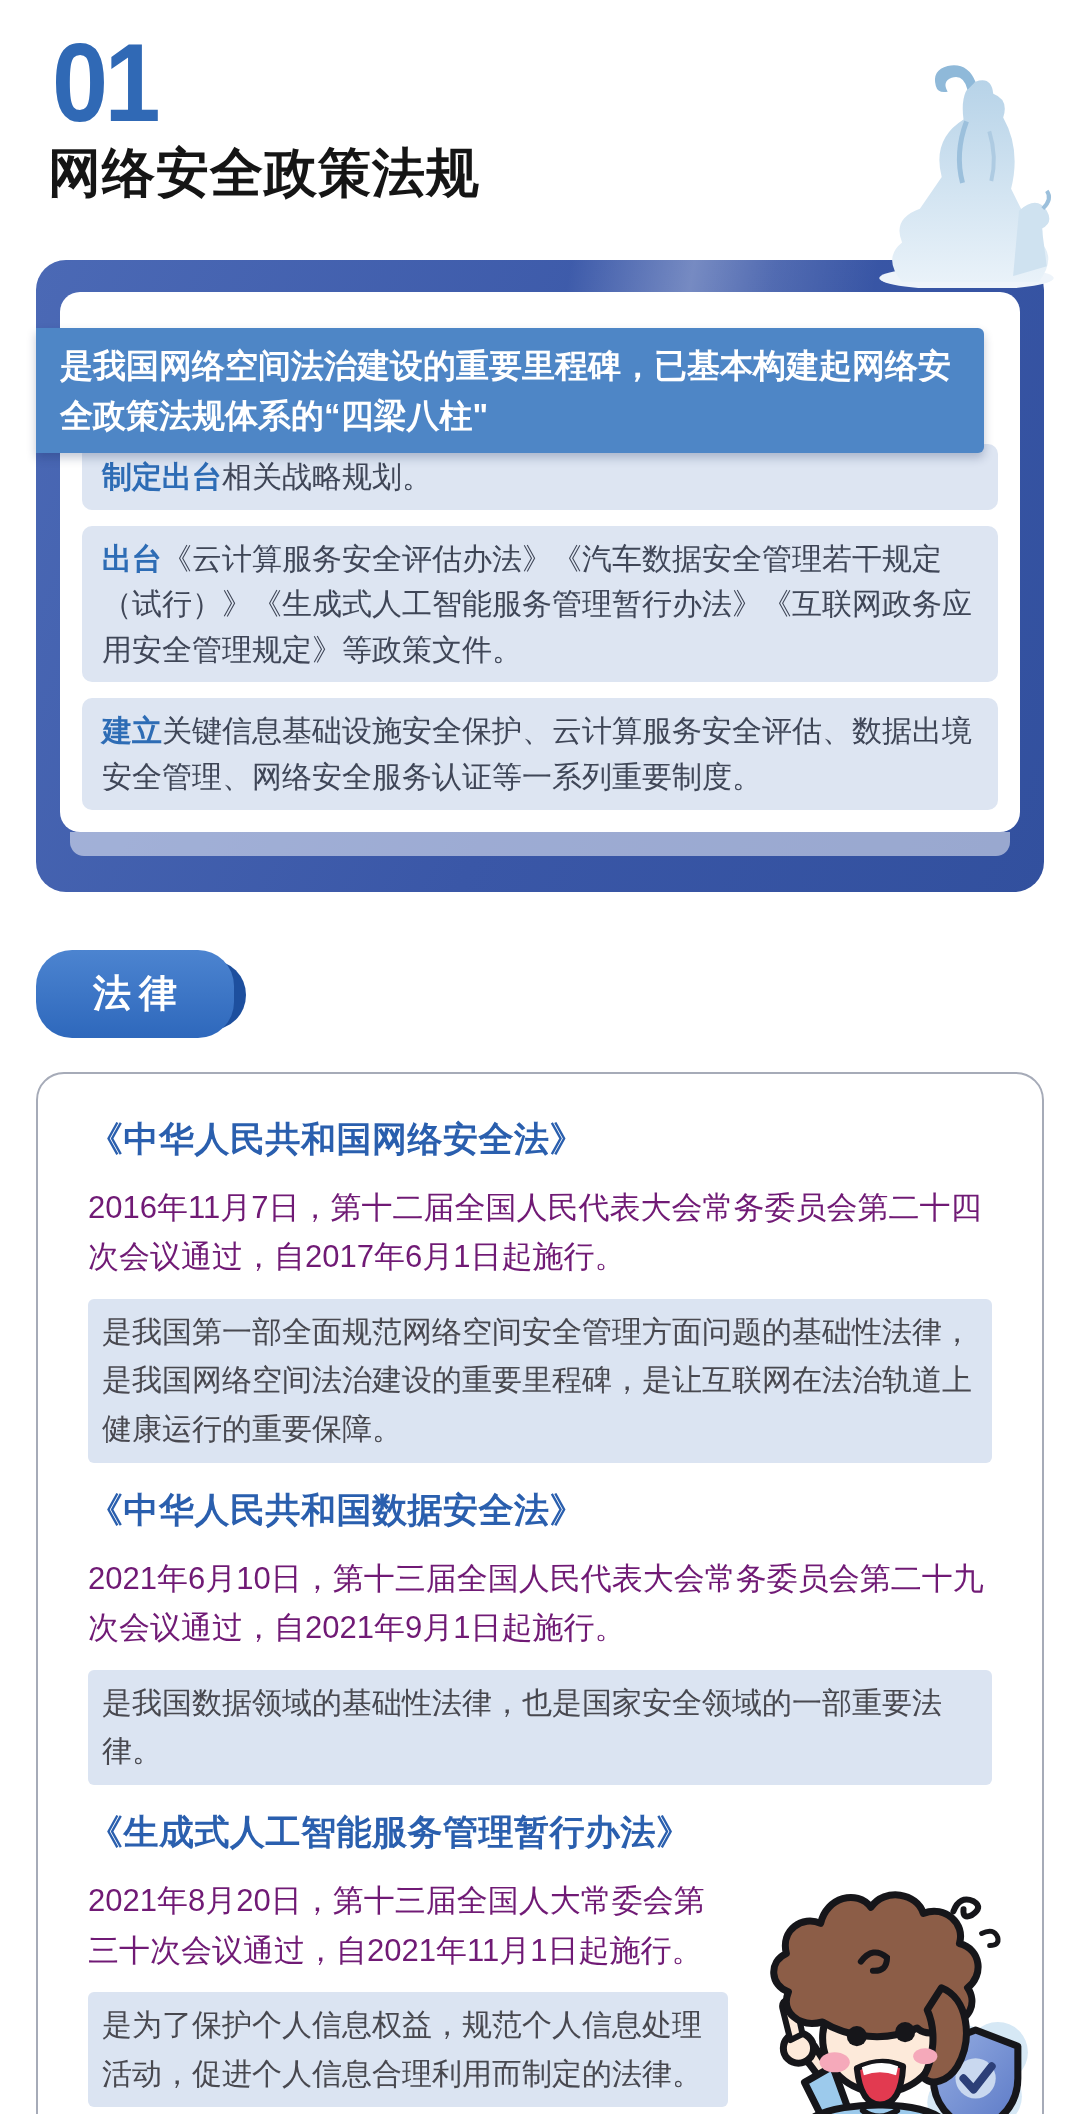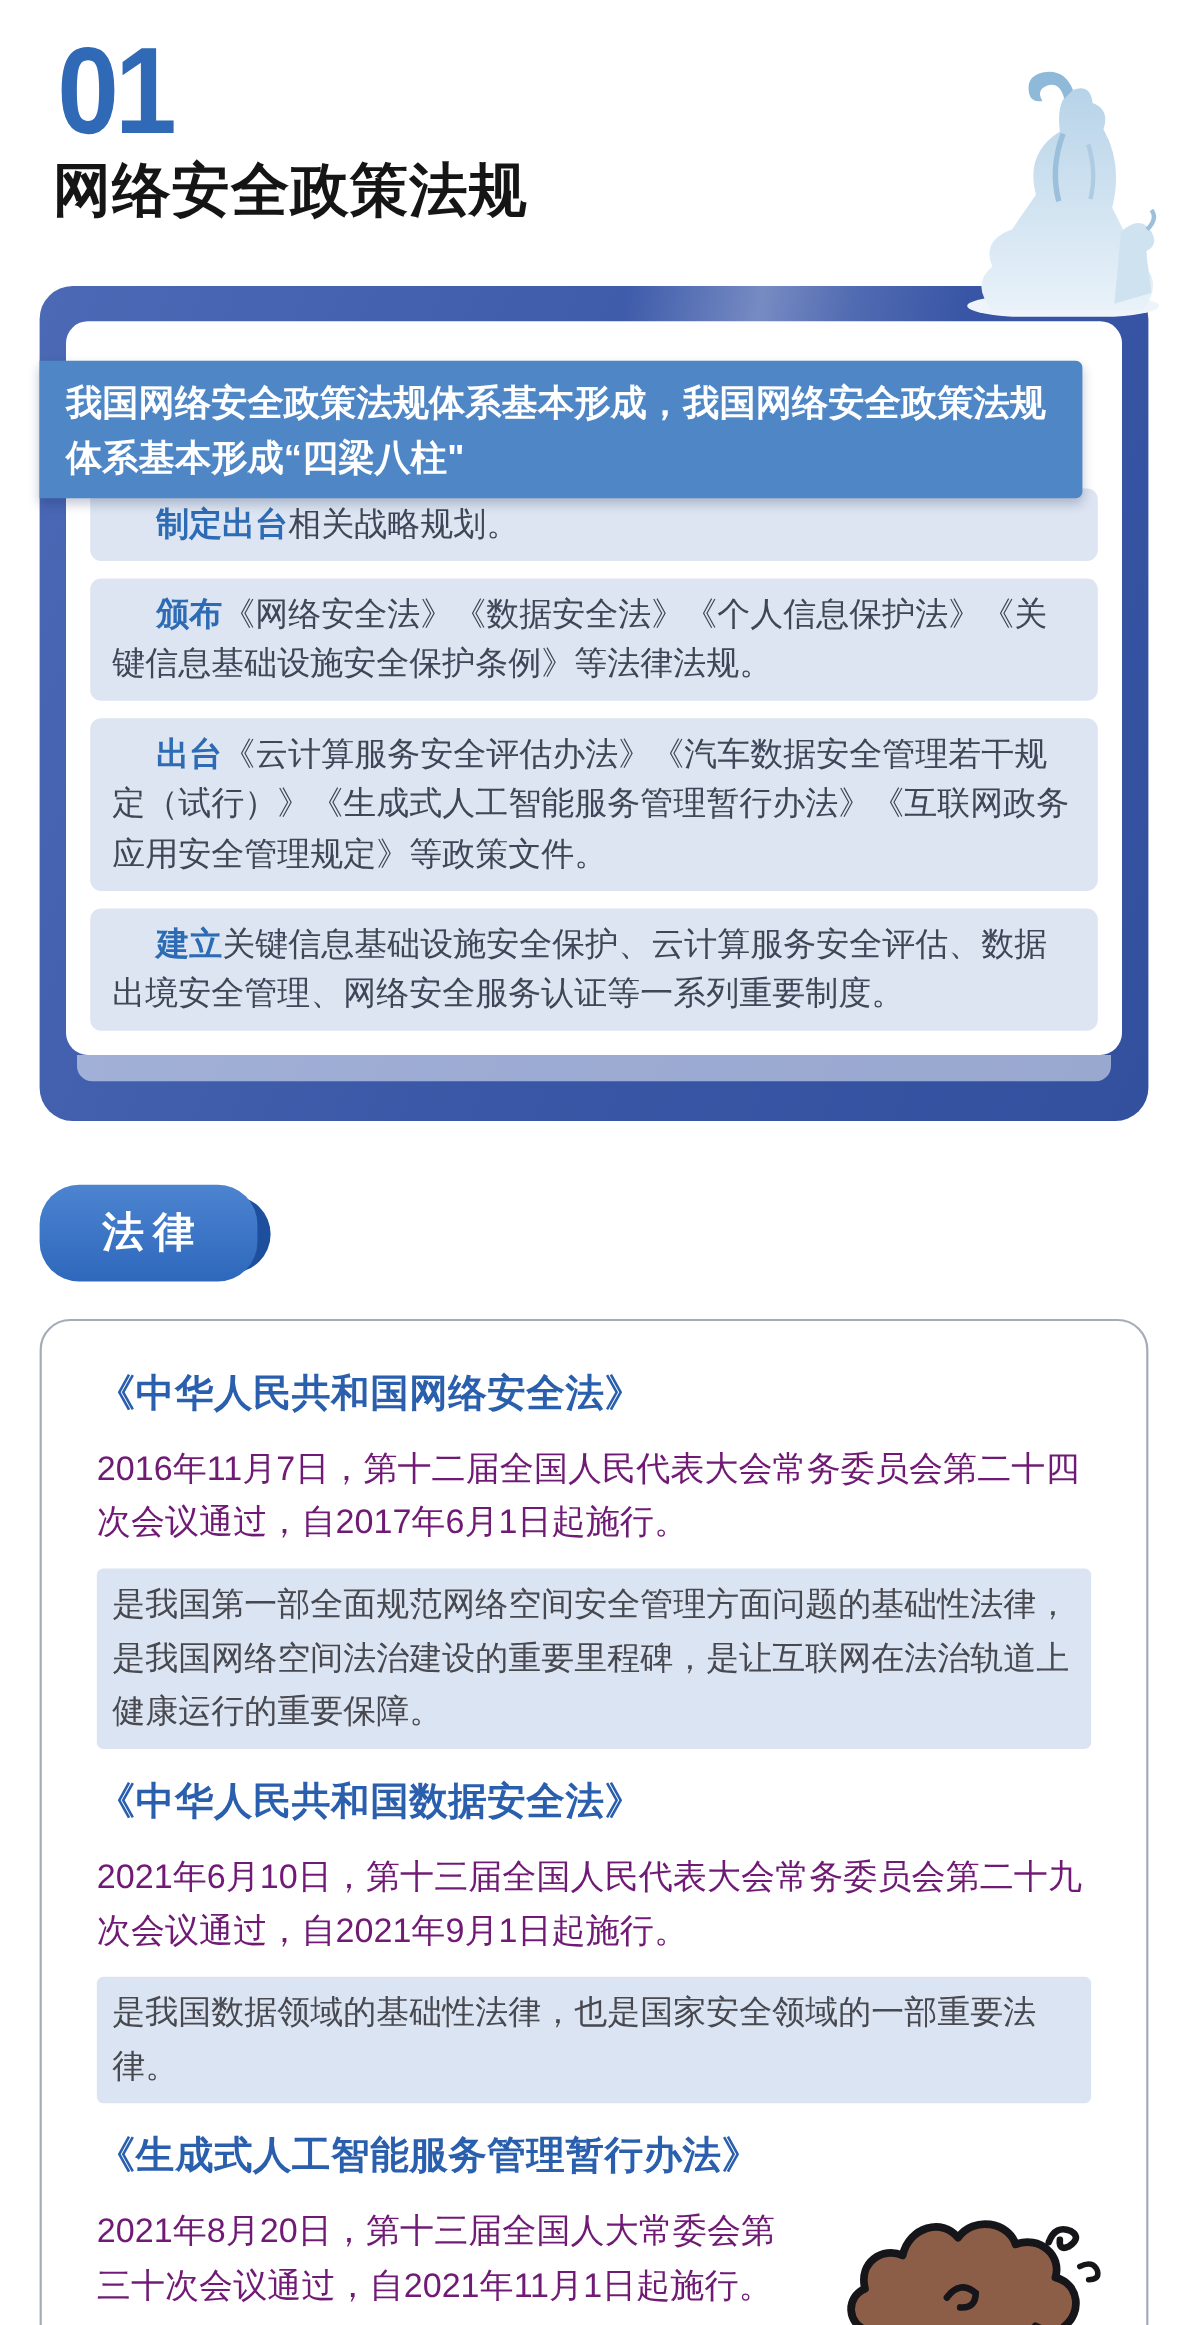"我国网络安全政策法规体系基本形成，我国网络安全政策法规体系基本形成" span { text: 我国网络安全政策法规体系基本形成，我国网络安全政策法规体系基本形成 -> 是我国网络空间法治建设的重要里程碑，已基本构建起网络安全政策法规体系的 }
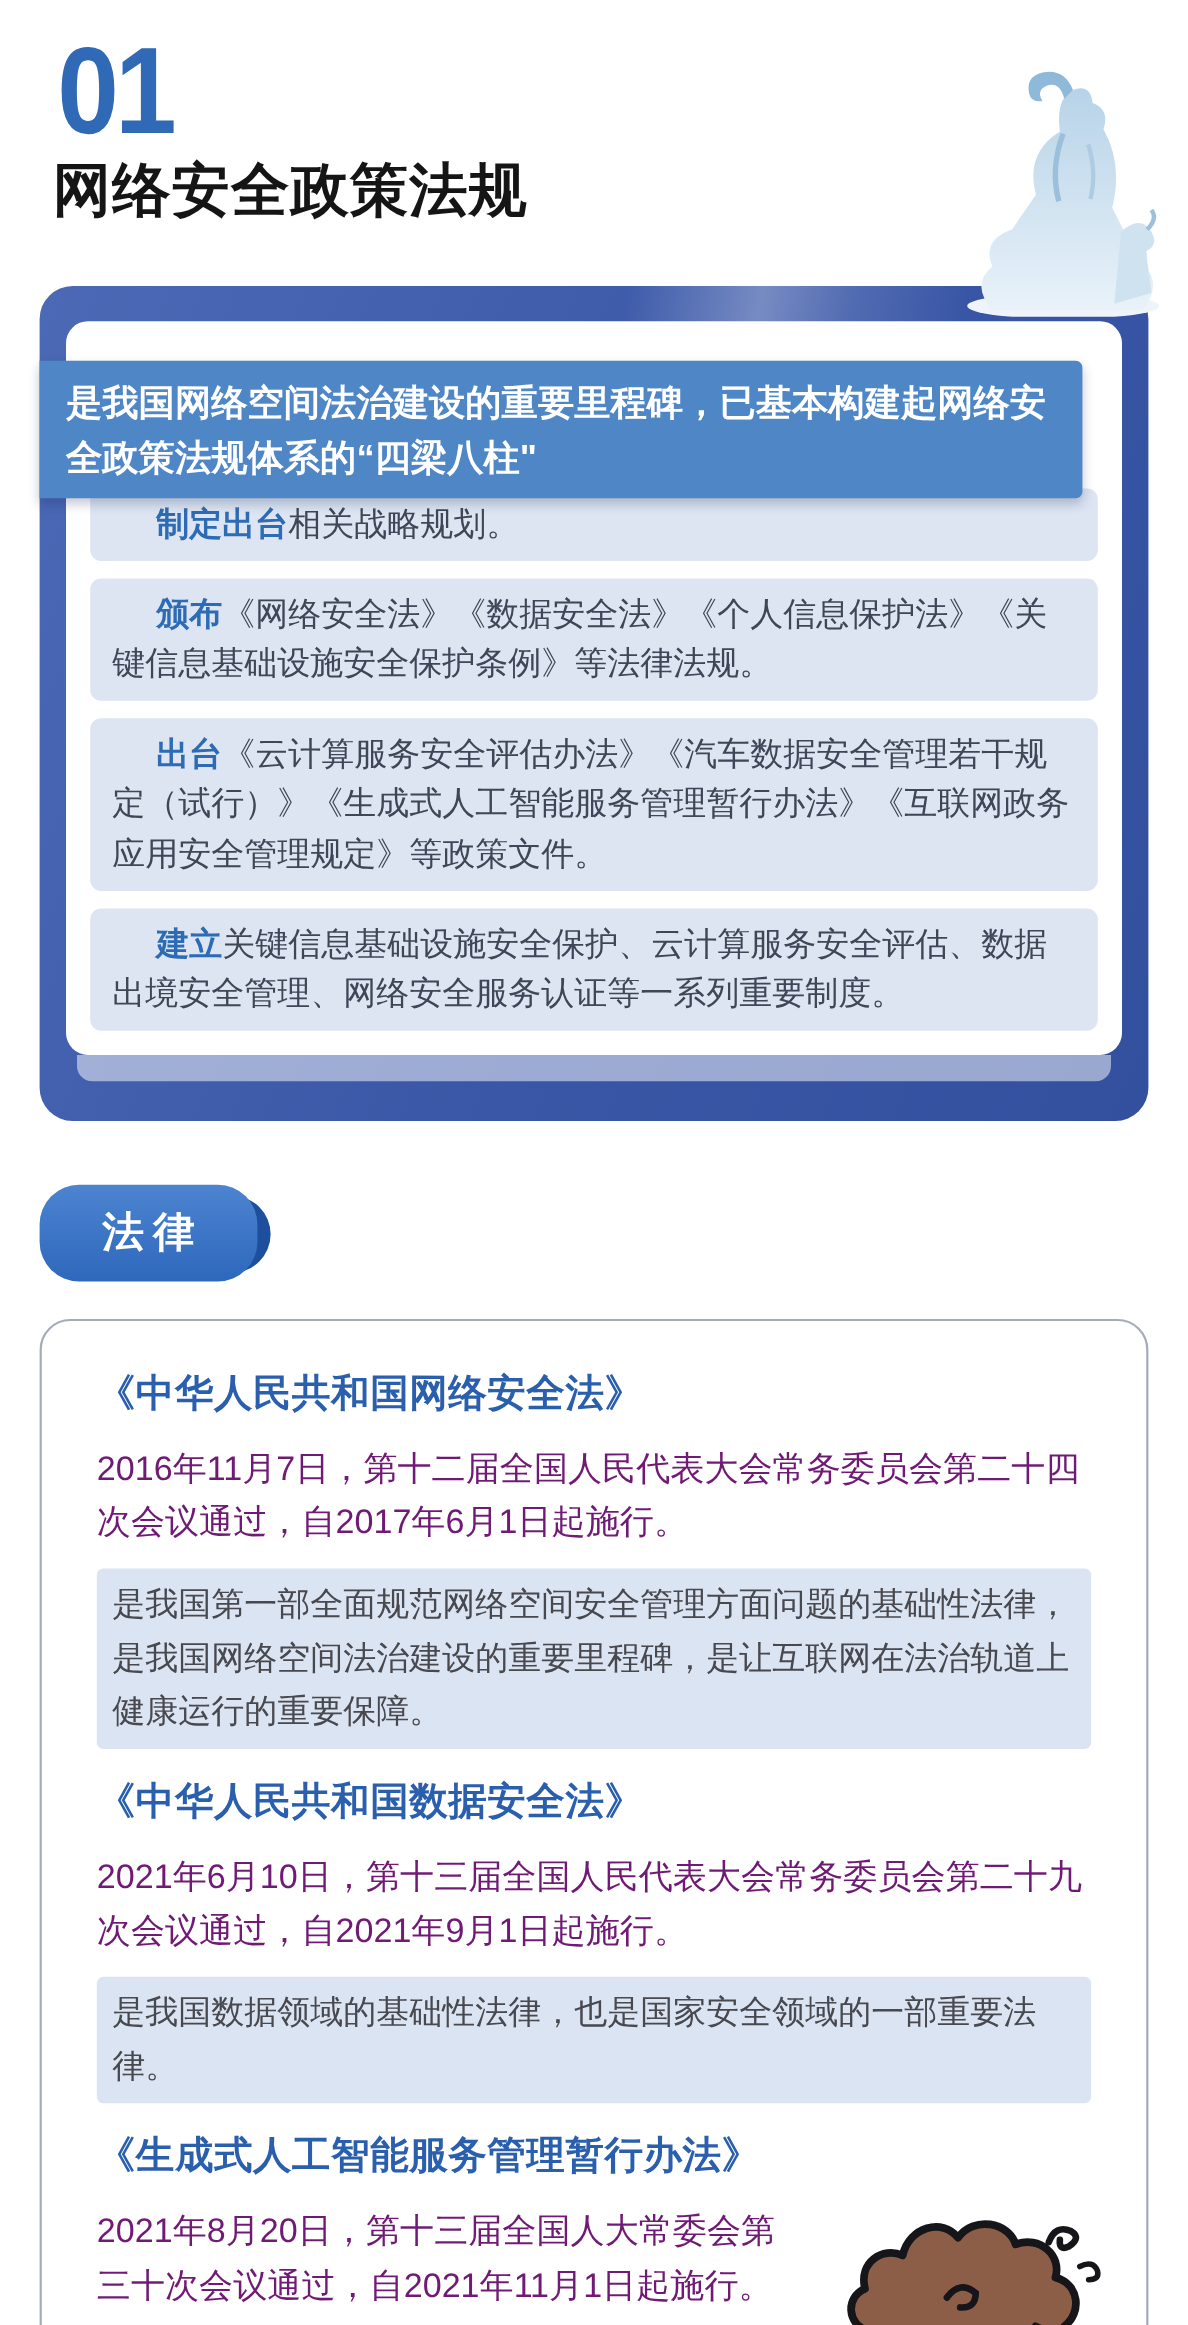"制定出台" .item b { margin-left: 40px -> none }
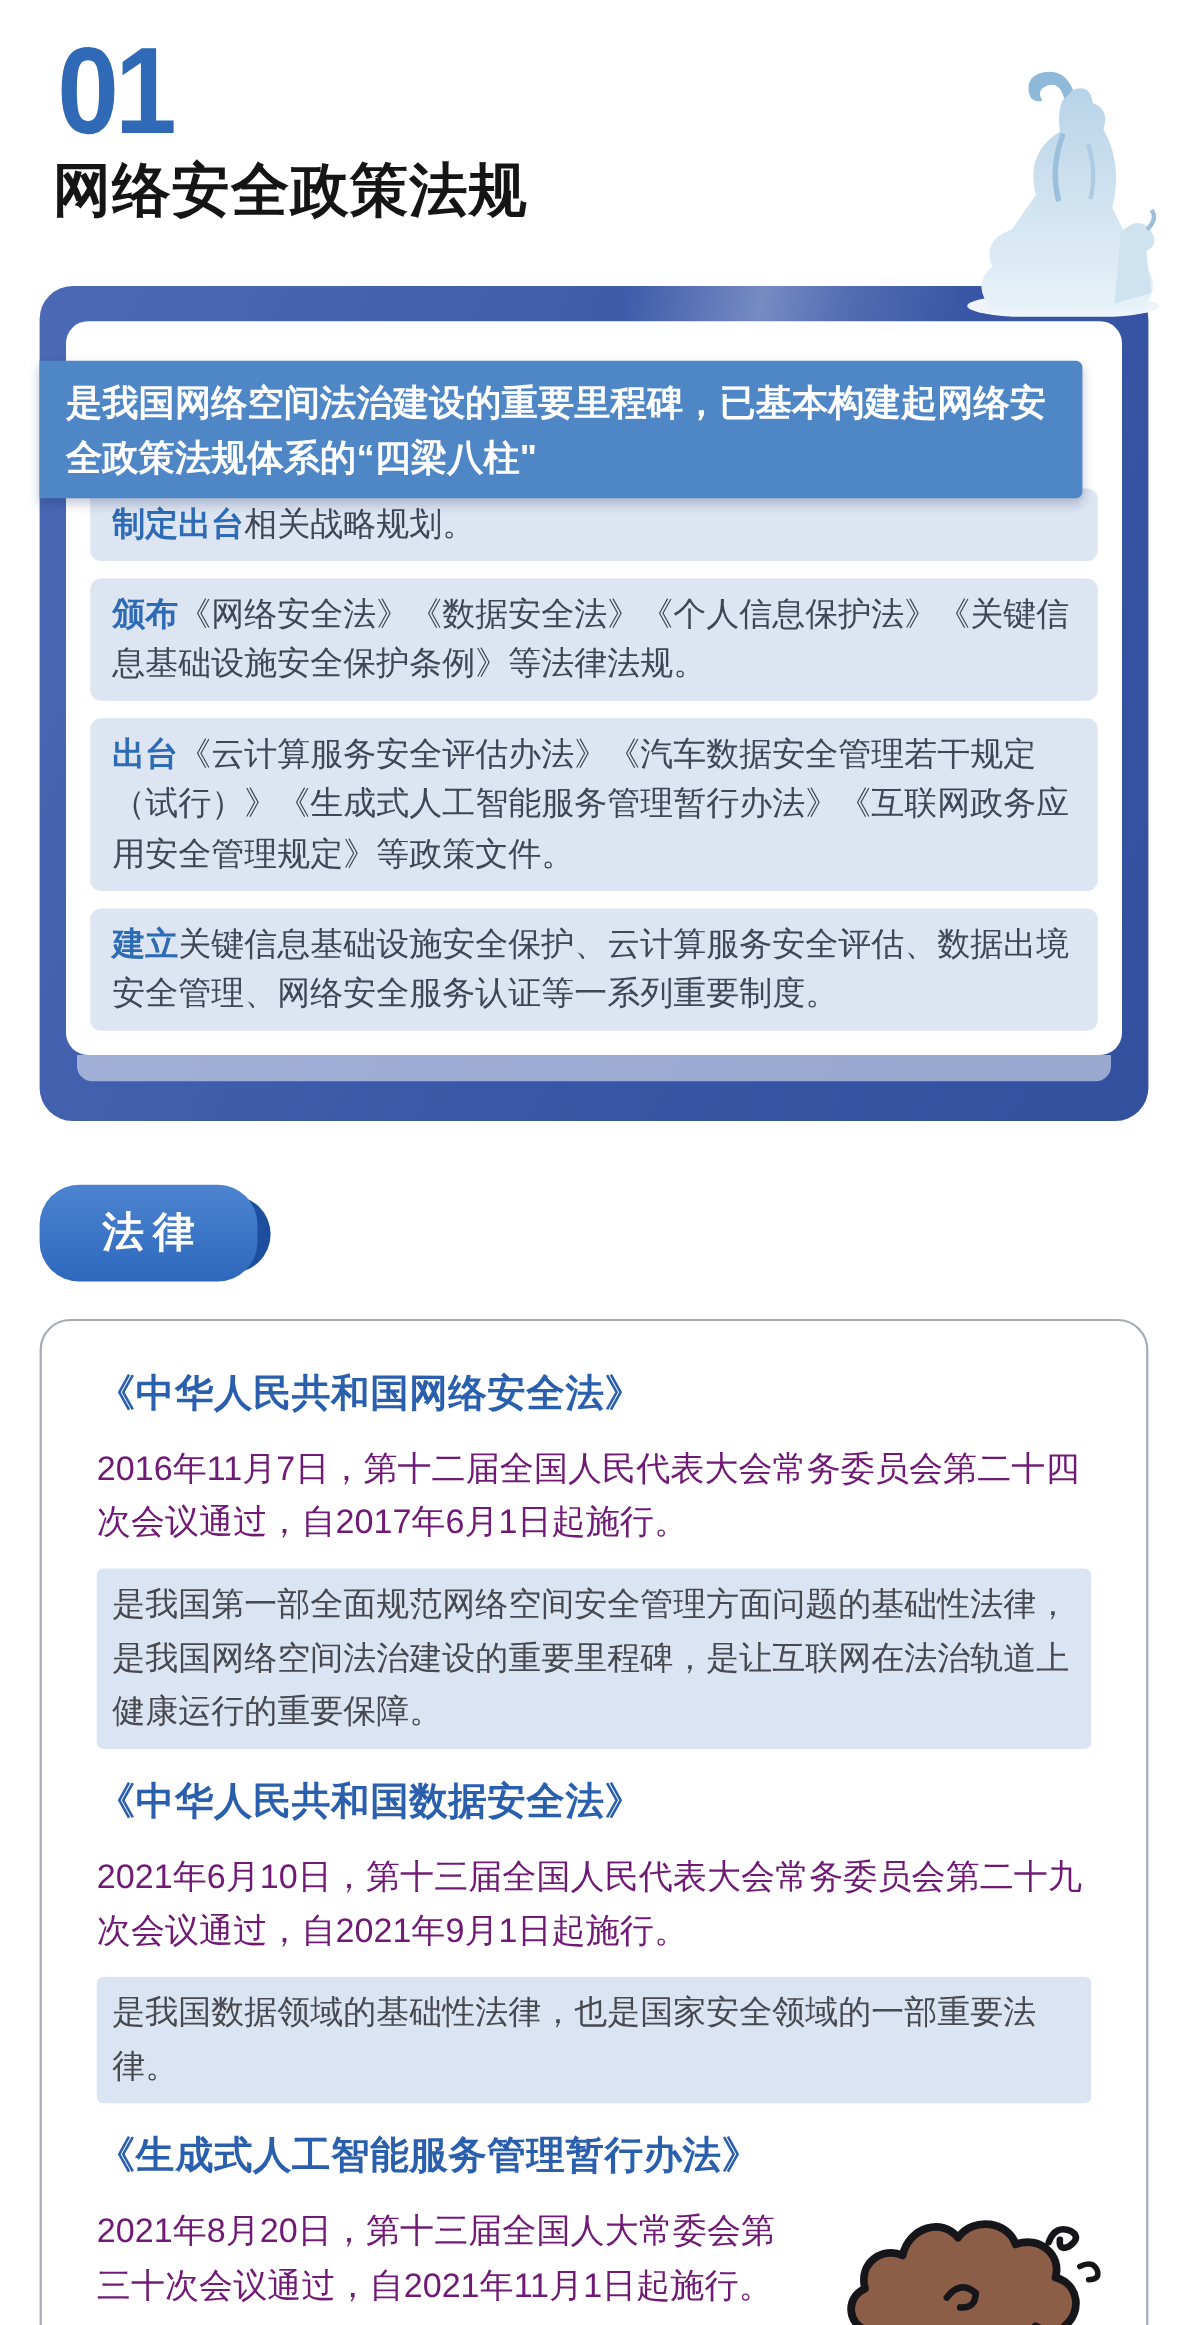"颁布《网络安全法》《数据安全法》《个人信息保护法》《关键信息基础设施安全保护条例" div.item { html: <div><b>颁布</b><span>《网络安全法》《数据安全法》《个人信息保护法》《关键信息基础设施安全保护条例》等法律法规。</span></div> -> none }
